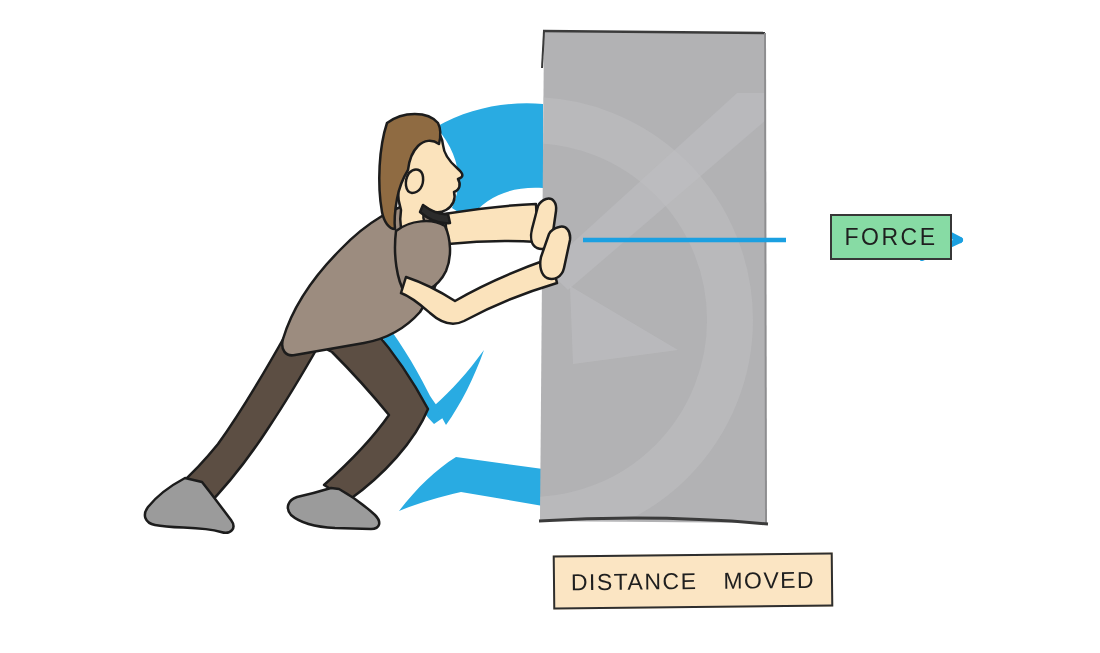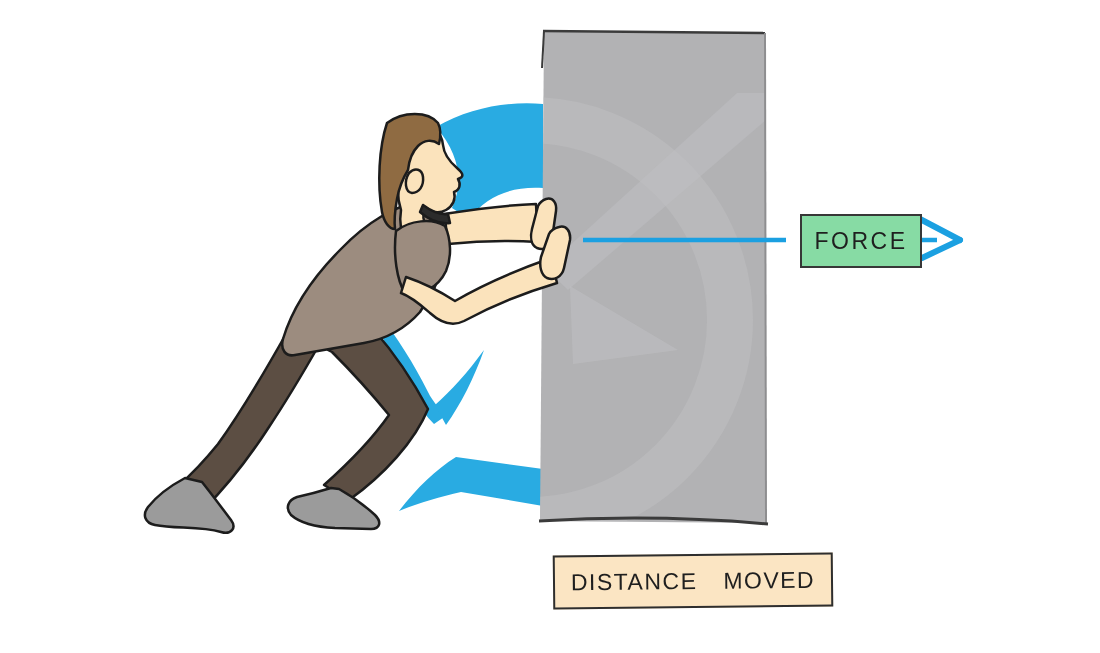"FORCE" .force-label { height: 54px -> 46px; left: 800px -> 830px }
